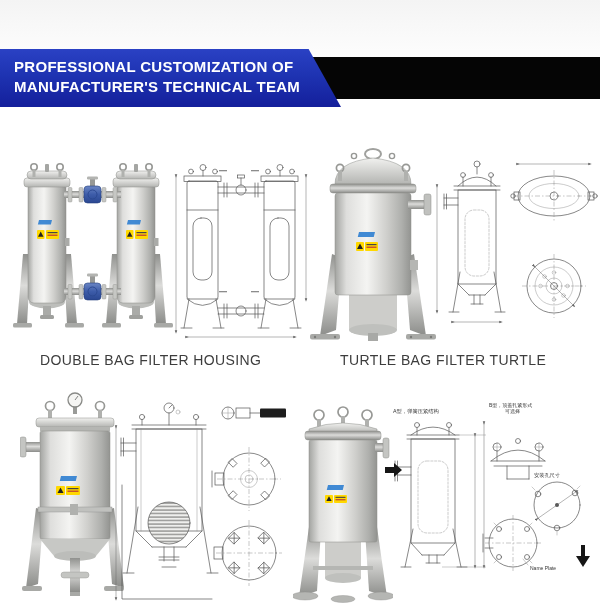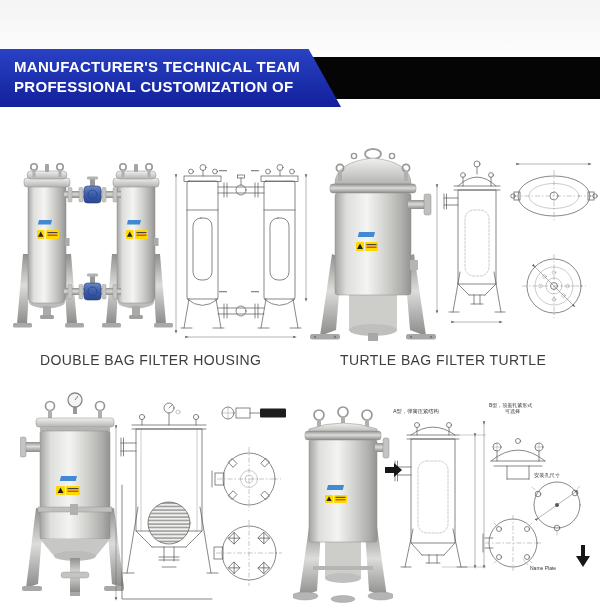"MANUFACTURER'S TECHNICAL TEAM" div { order: before "PROFESSIONAL CUSTOMIZATION OF" -> after "PROFESSIONAL CUSTOMIZATION OF" }
